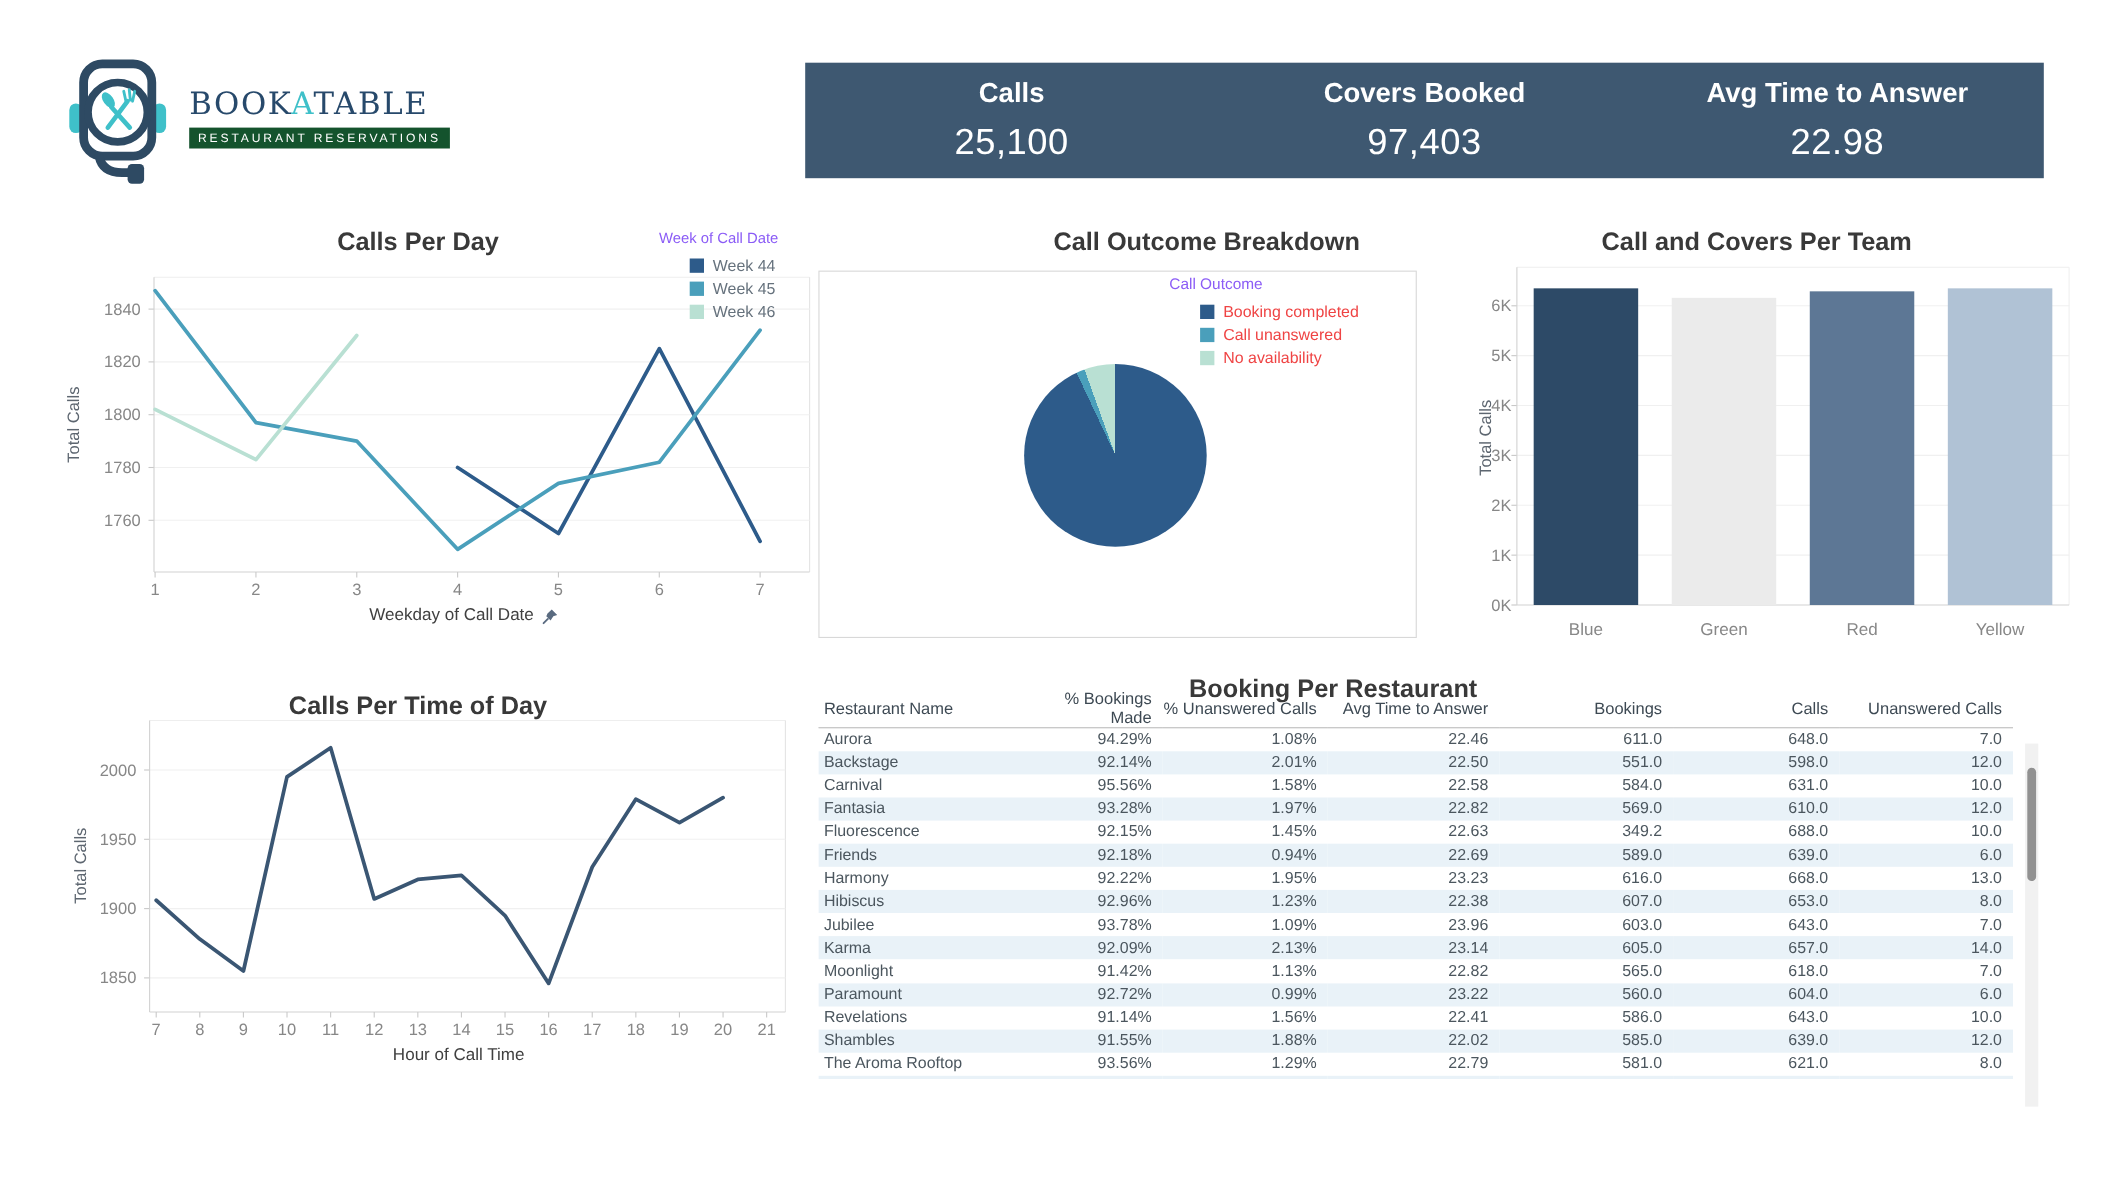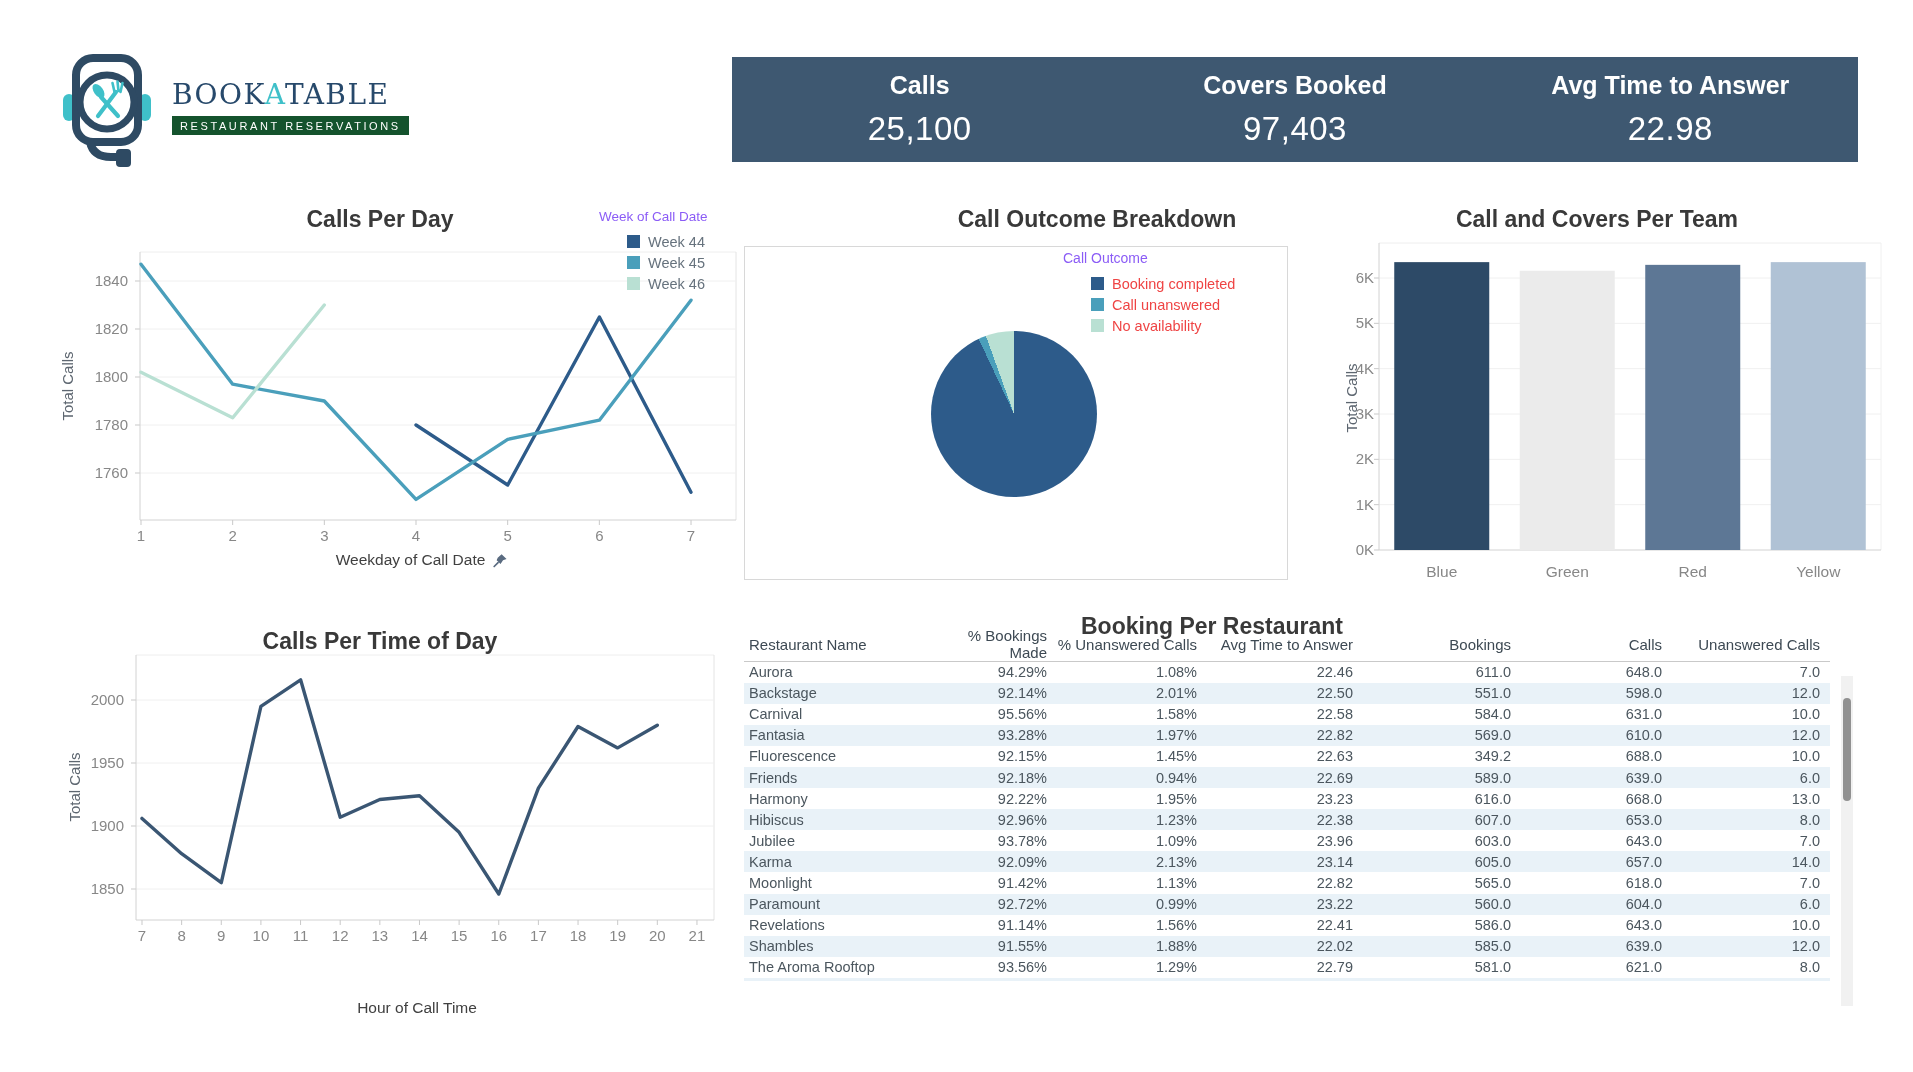"Hour of Call Time" div.x-axis-label { margin-top: 48px -> none }
